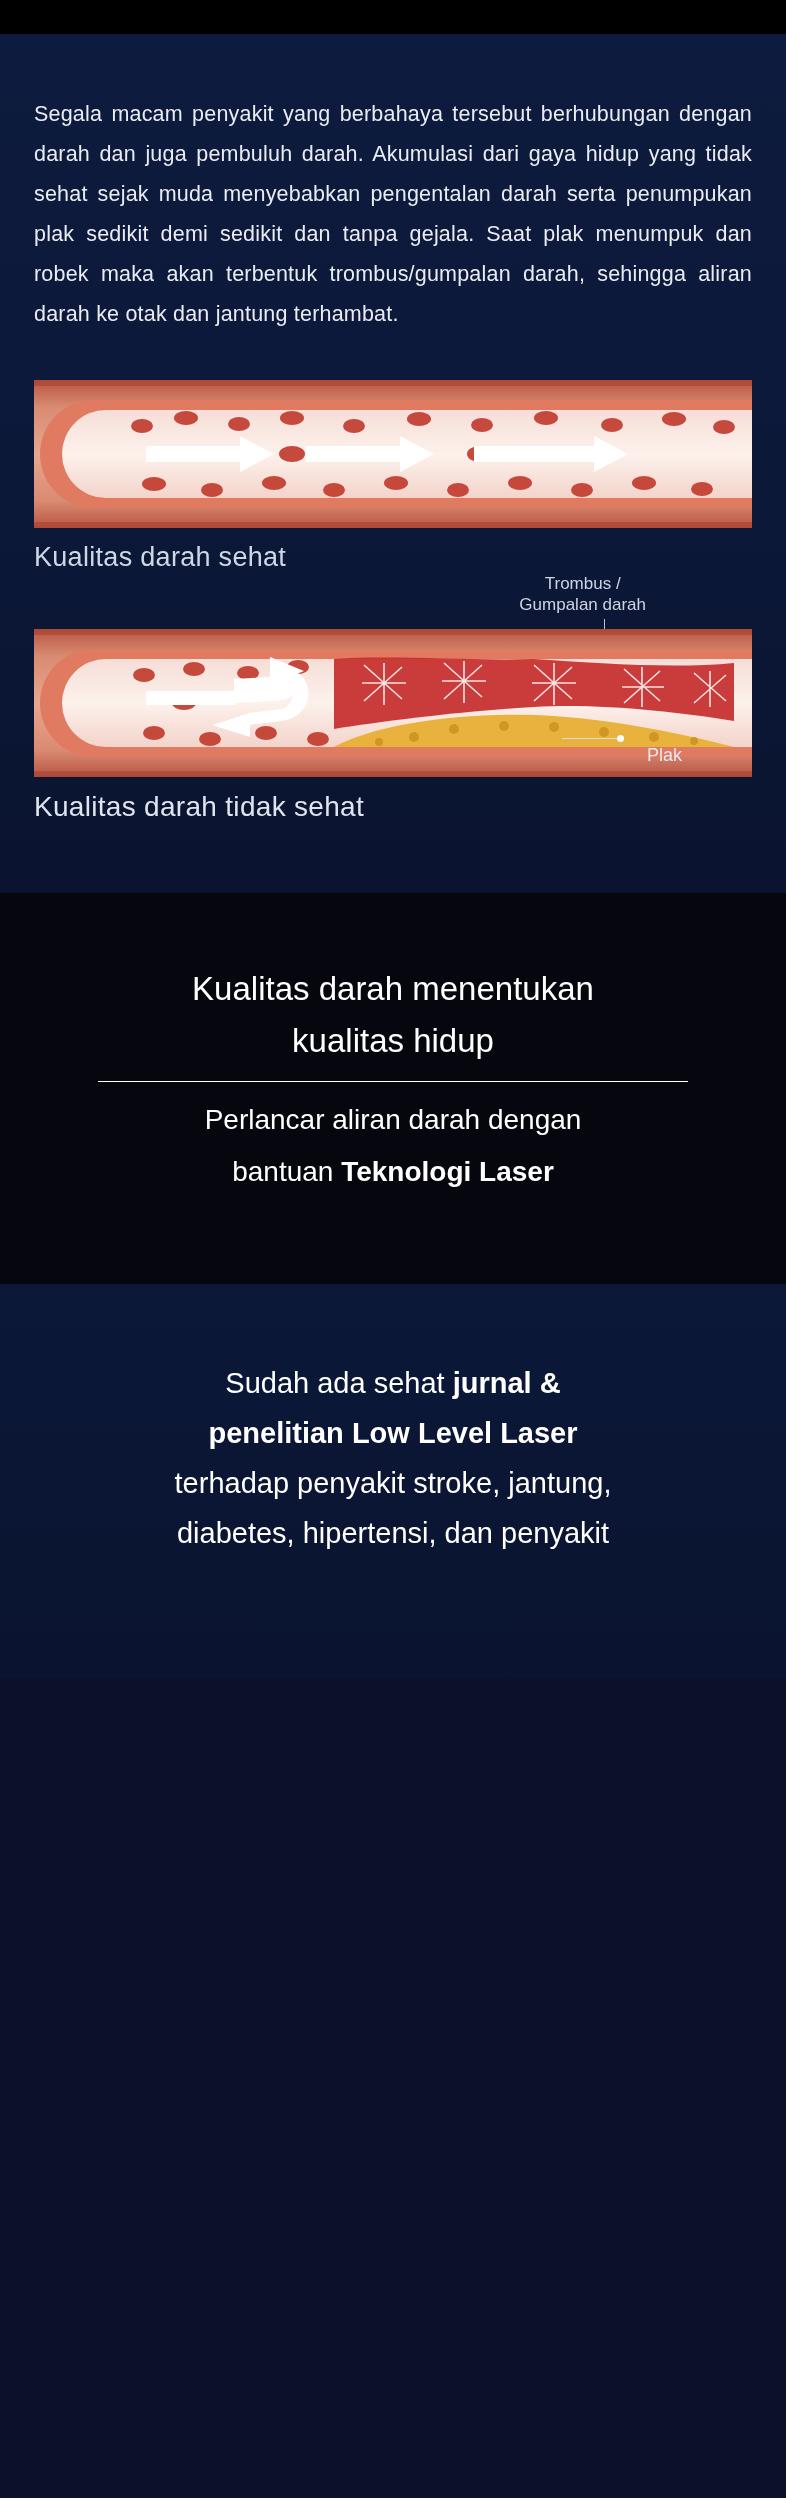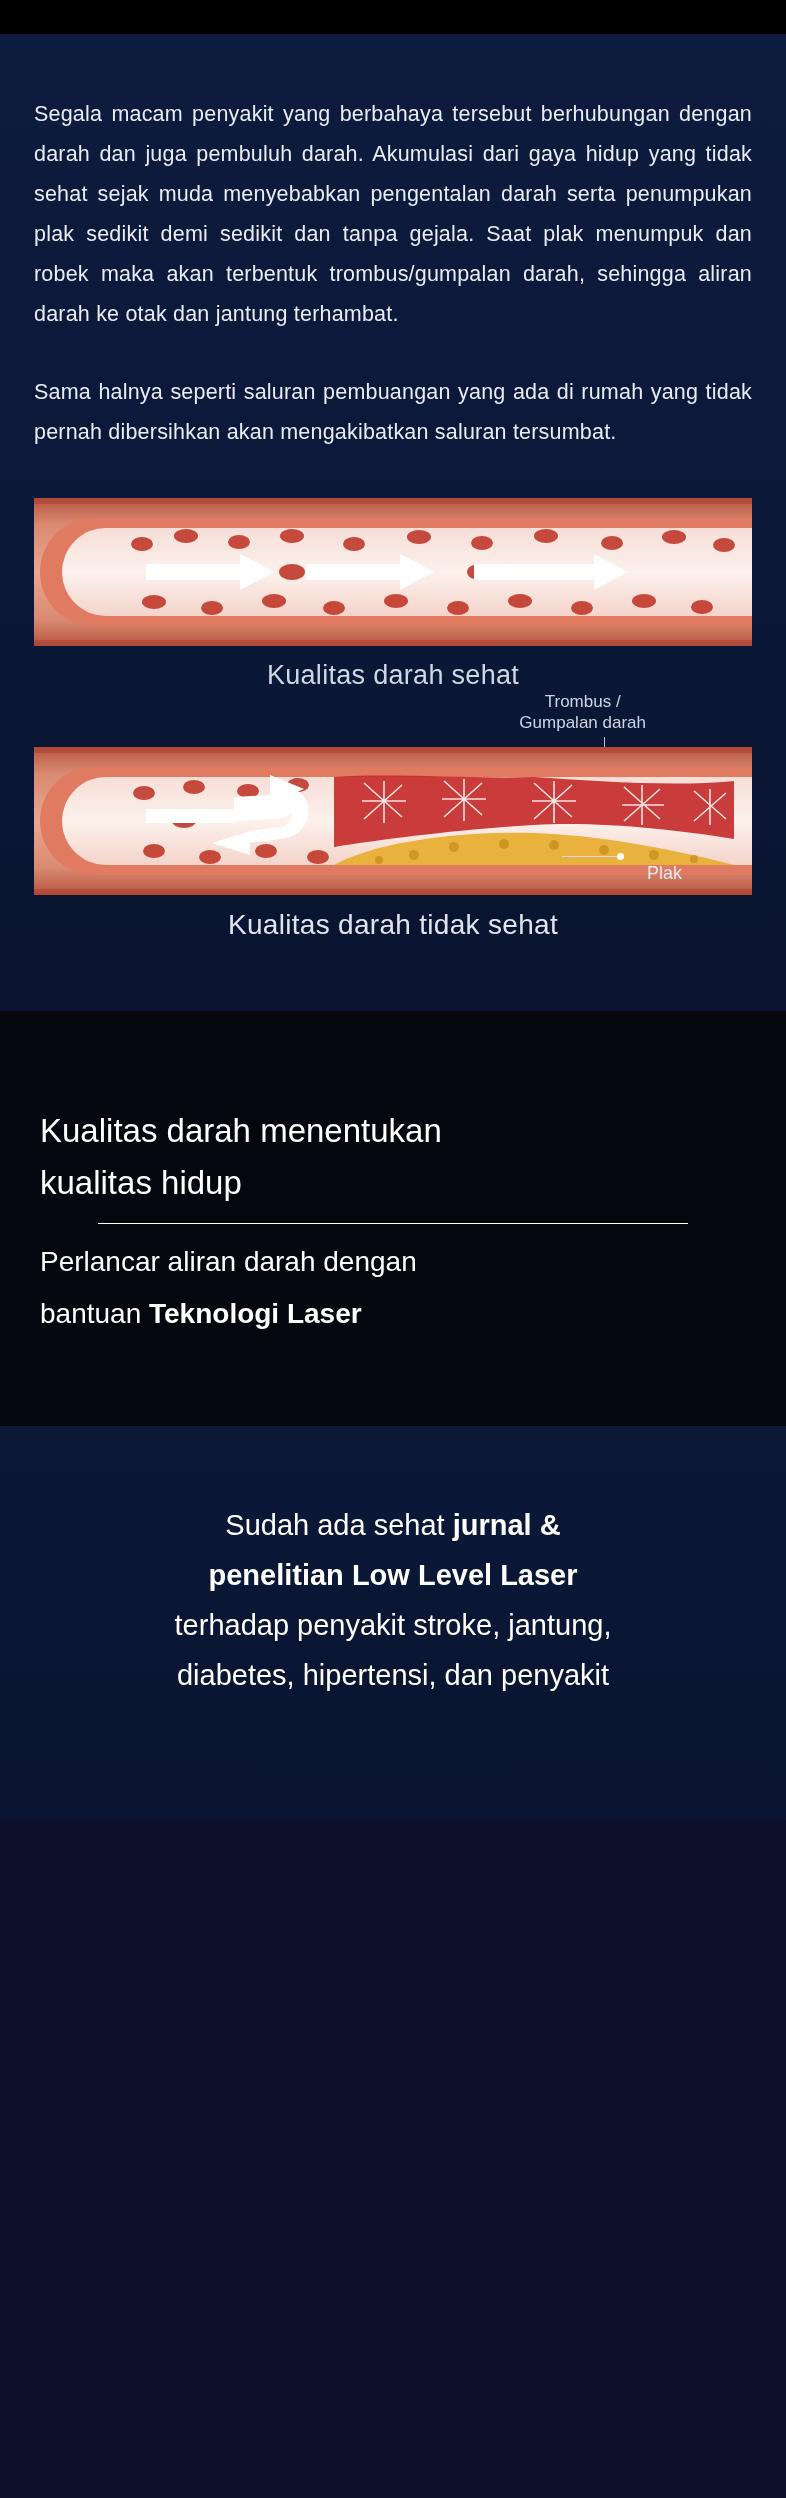"Sama halnya seperti saluran pembuangan" p.para { html: <p>Sama halnya seperti saluran pembuangan yang ada di rumah yang tidak pernah dibersihkan akan mengakibatkan saluran tersumbat.</p> -> none }
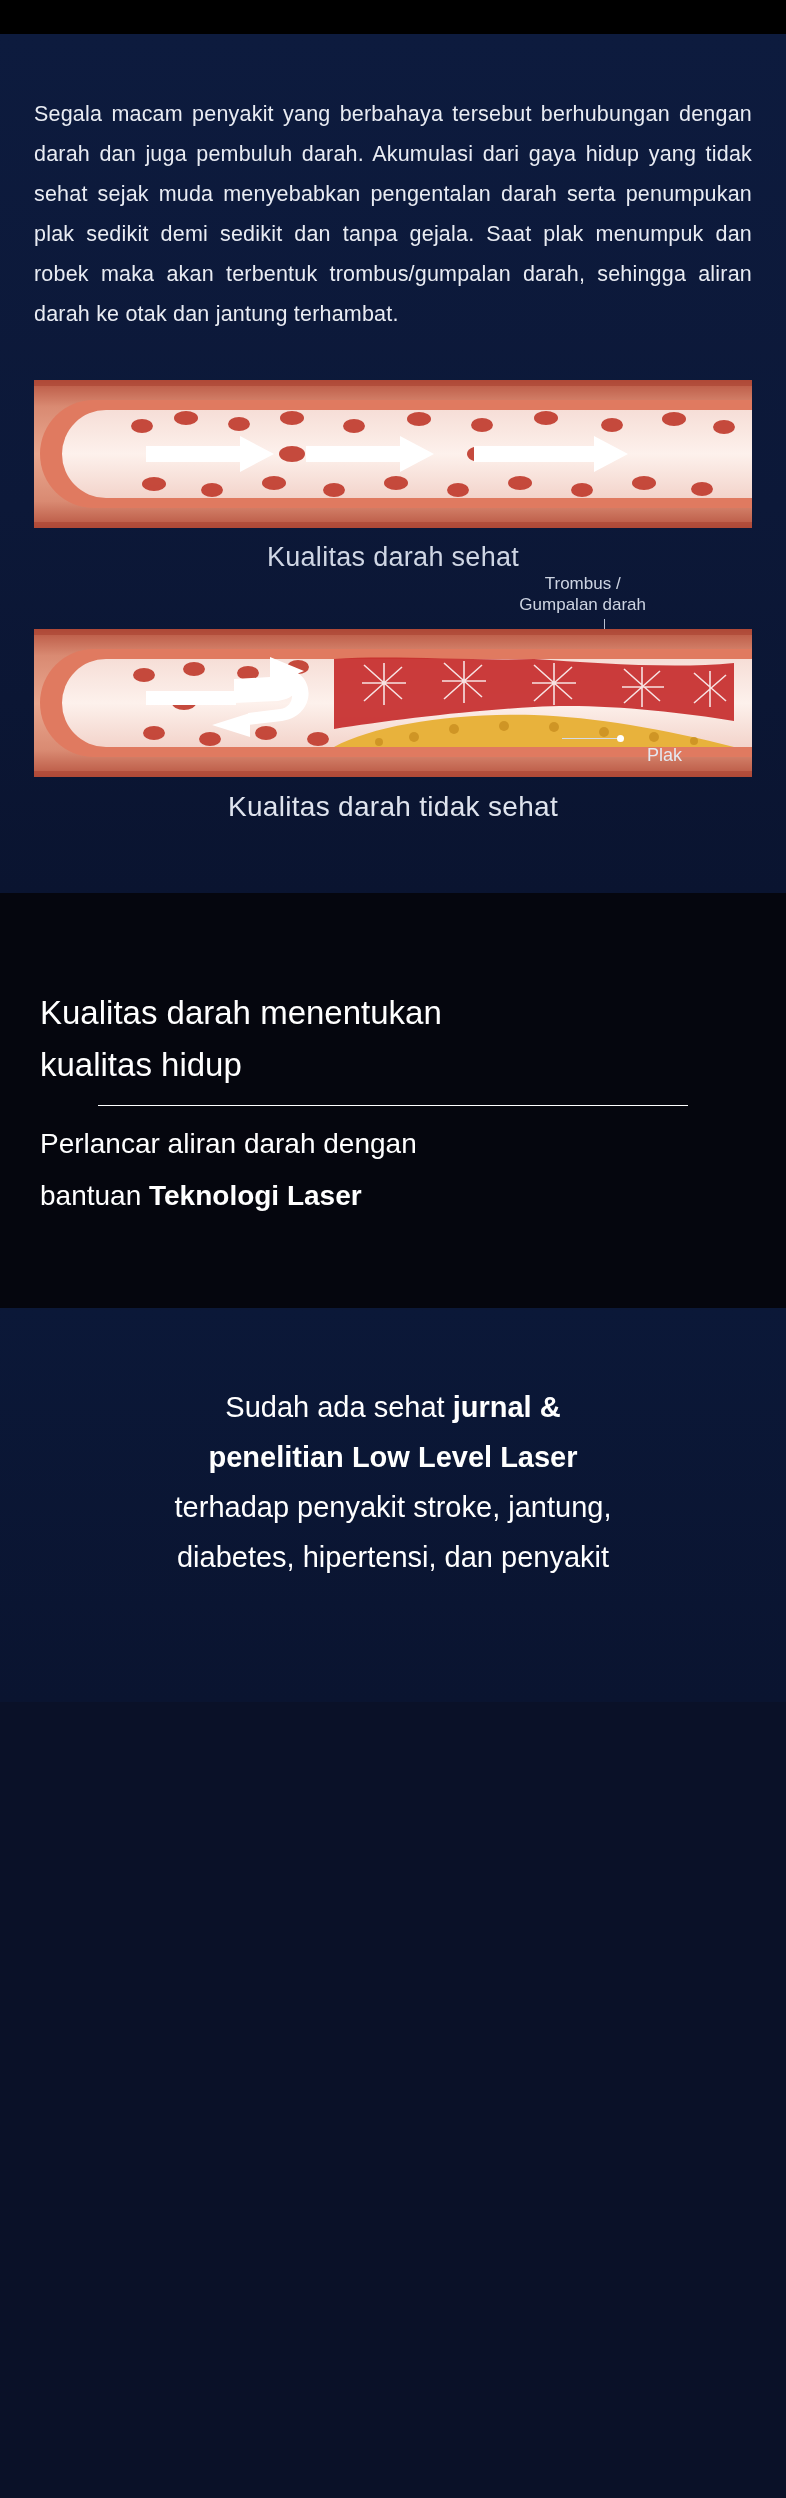"Kualitas darah sehat" .vessel-caption { text-align: center -> left }
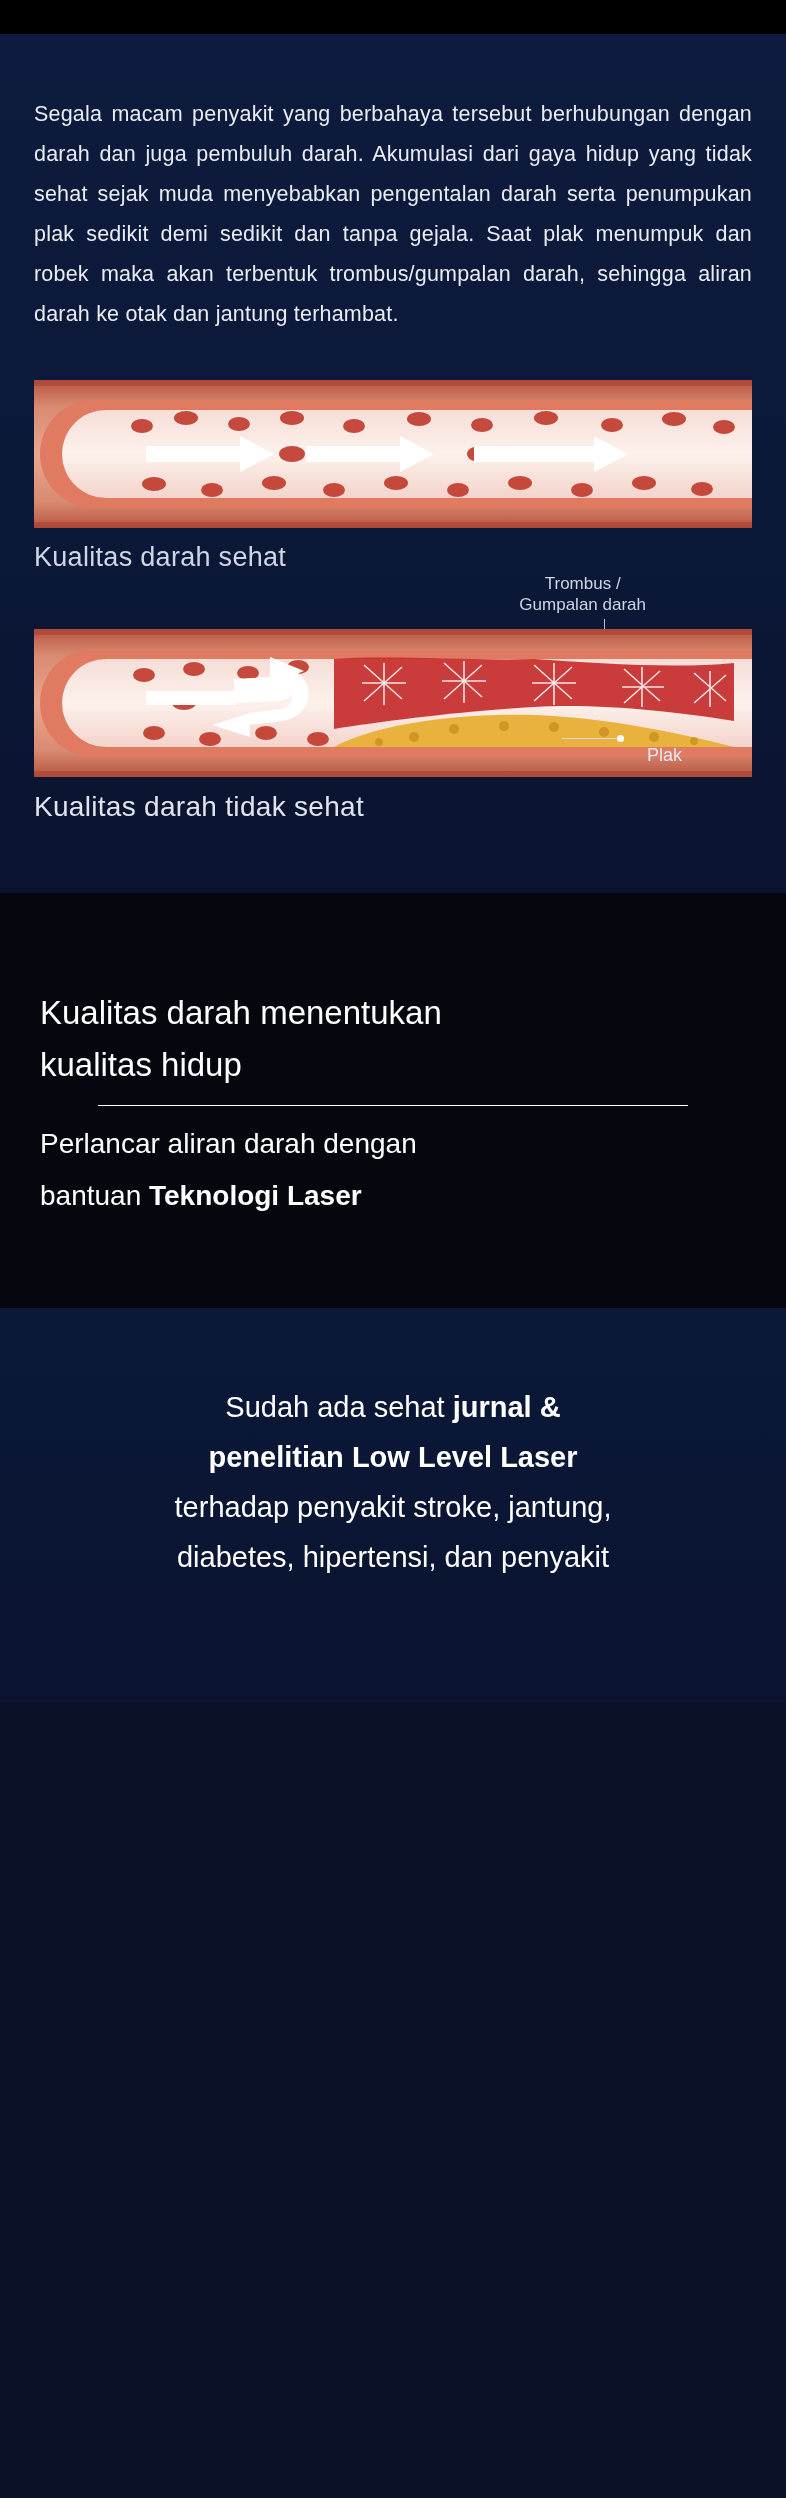"Kualitas darah menentukan" .section-dark { padding: 94px 40px 86px 40px -> 70px 40px 86px 40px; text-align: left -> center }
